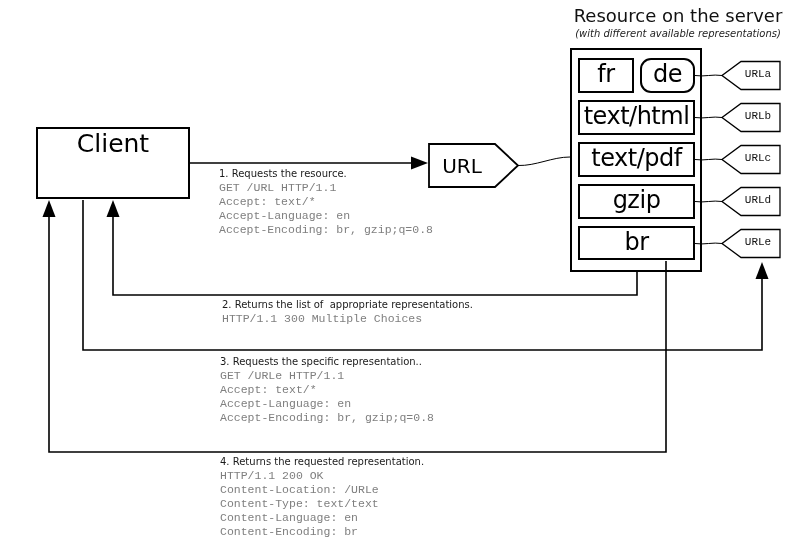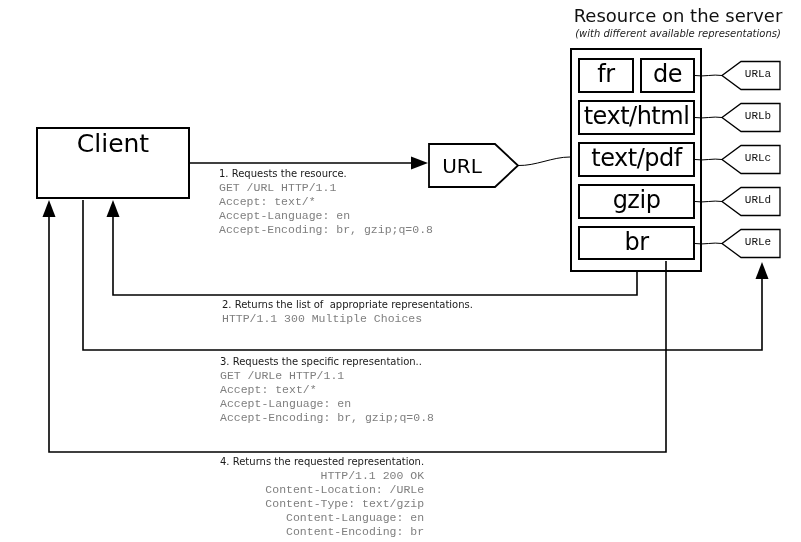"de" div.box { border-radius: none -> 11px }
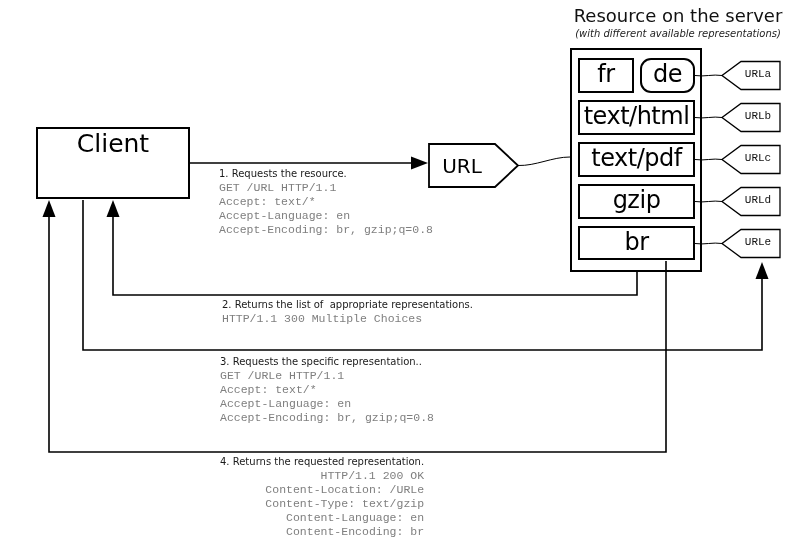"4. Returns the requested representation." div.step { text-align: right -> none }
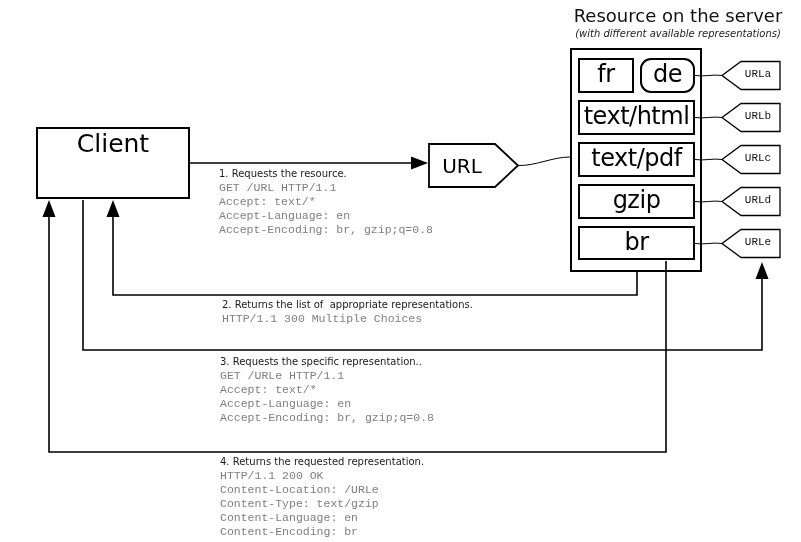"Content-Type: text/gzip" div.mono { text: text/gzip -> text/text }
